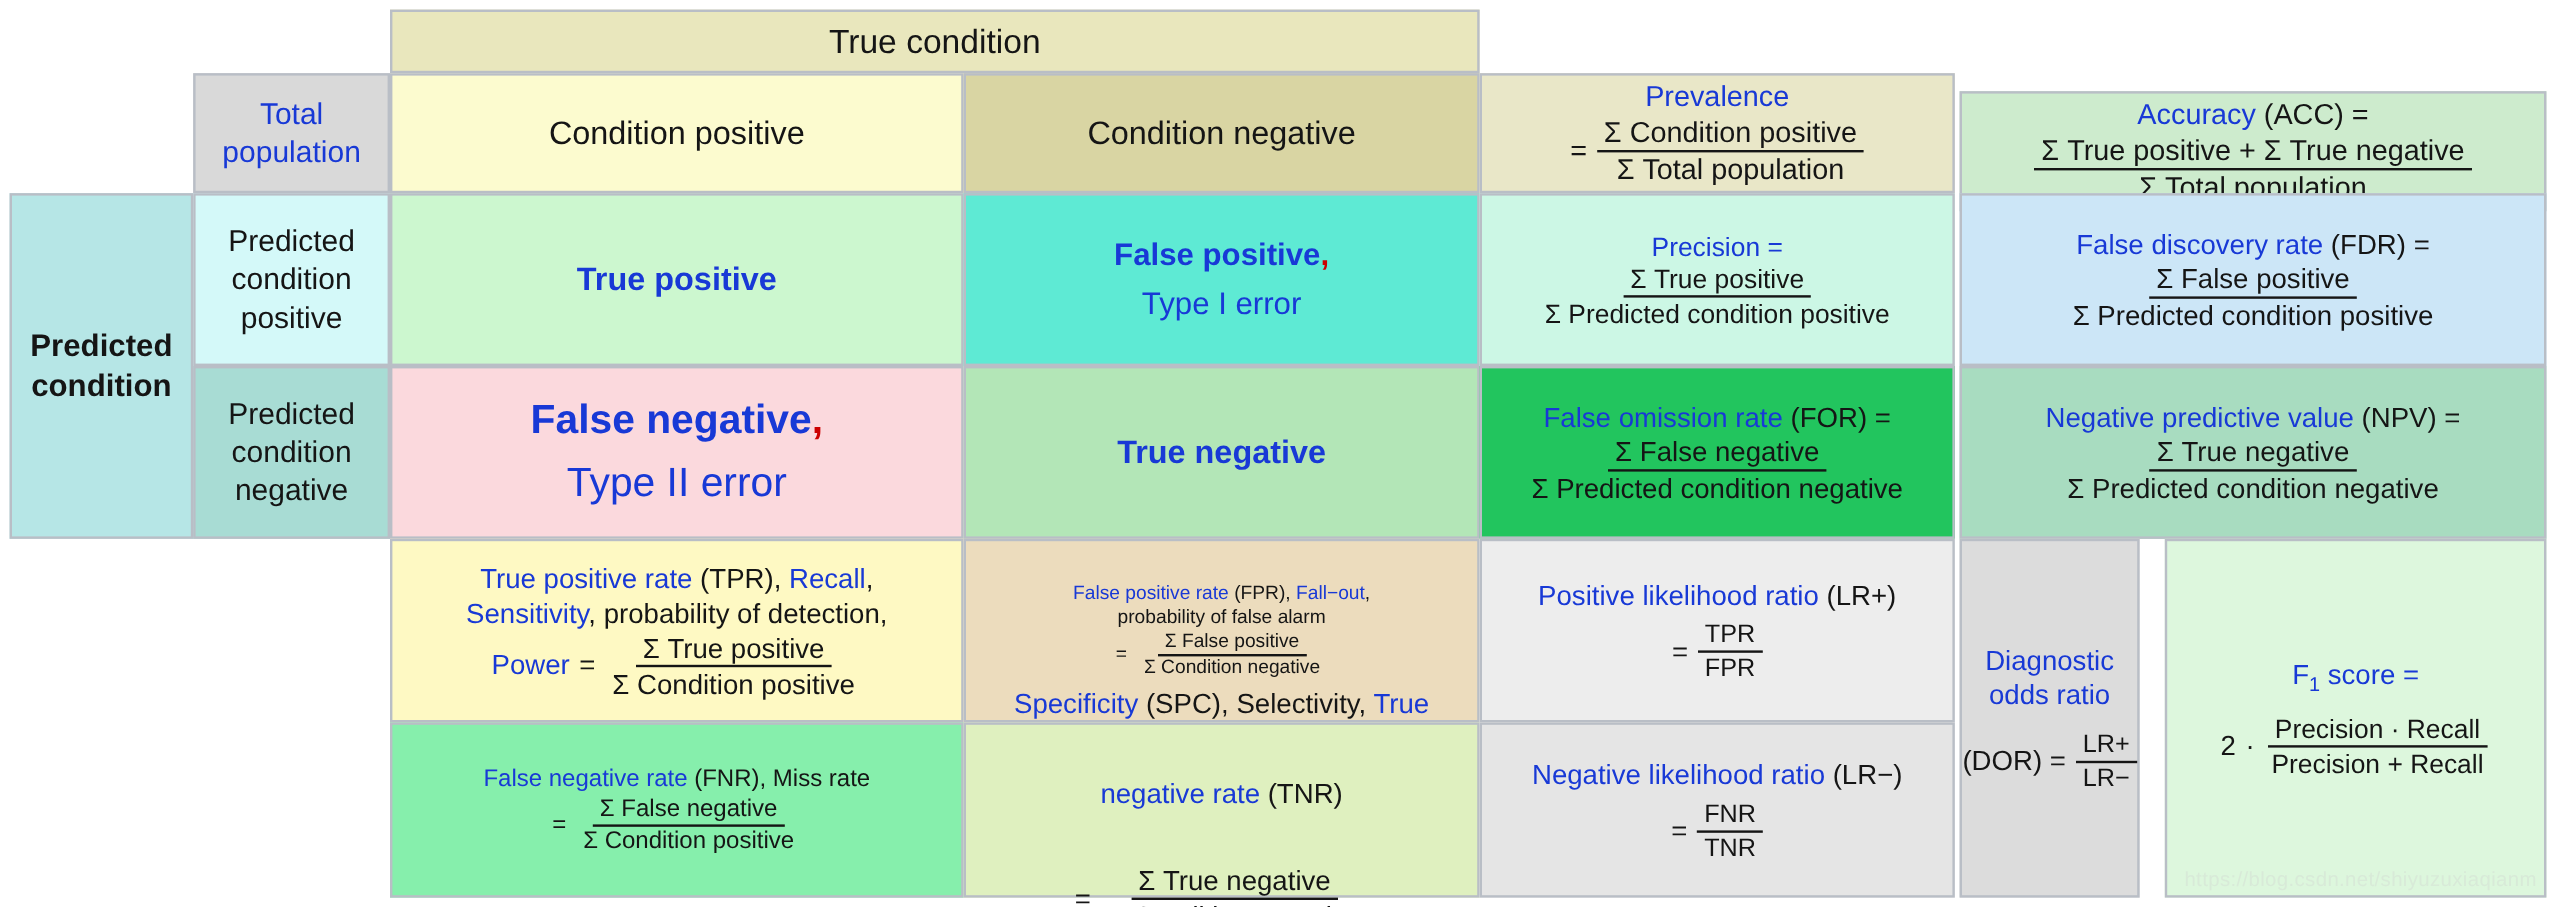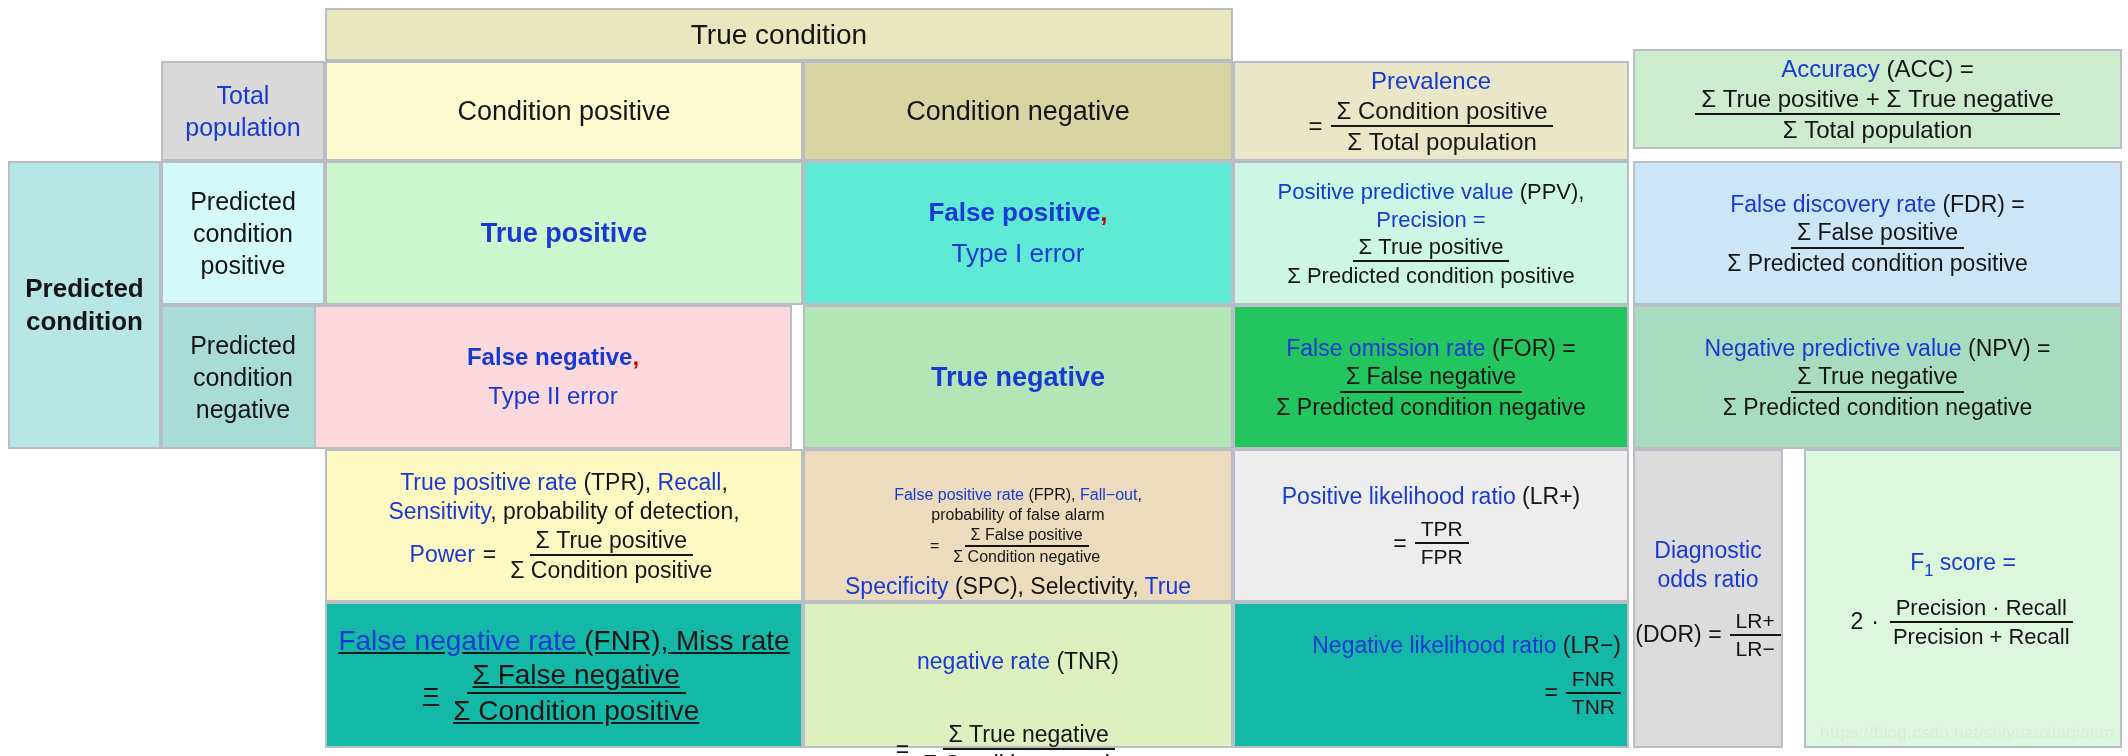"Accuracy (ACC) =" div.cell { top: 49px -> 76px }
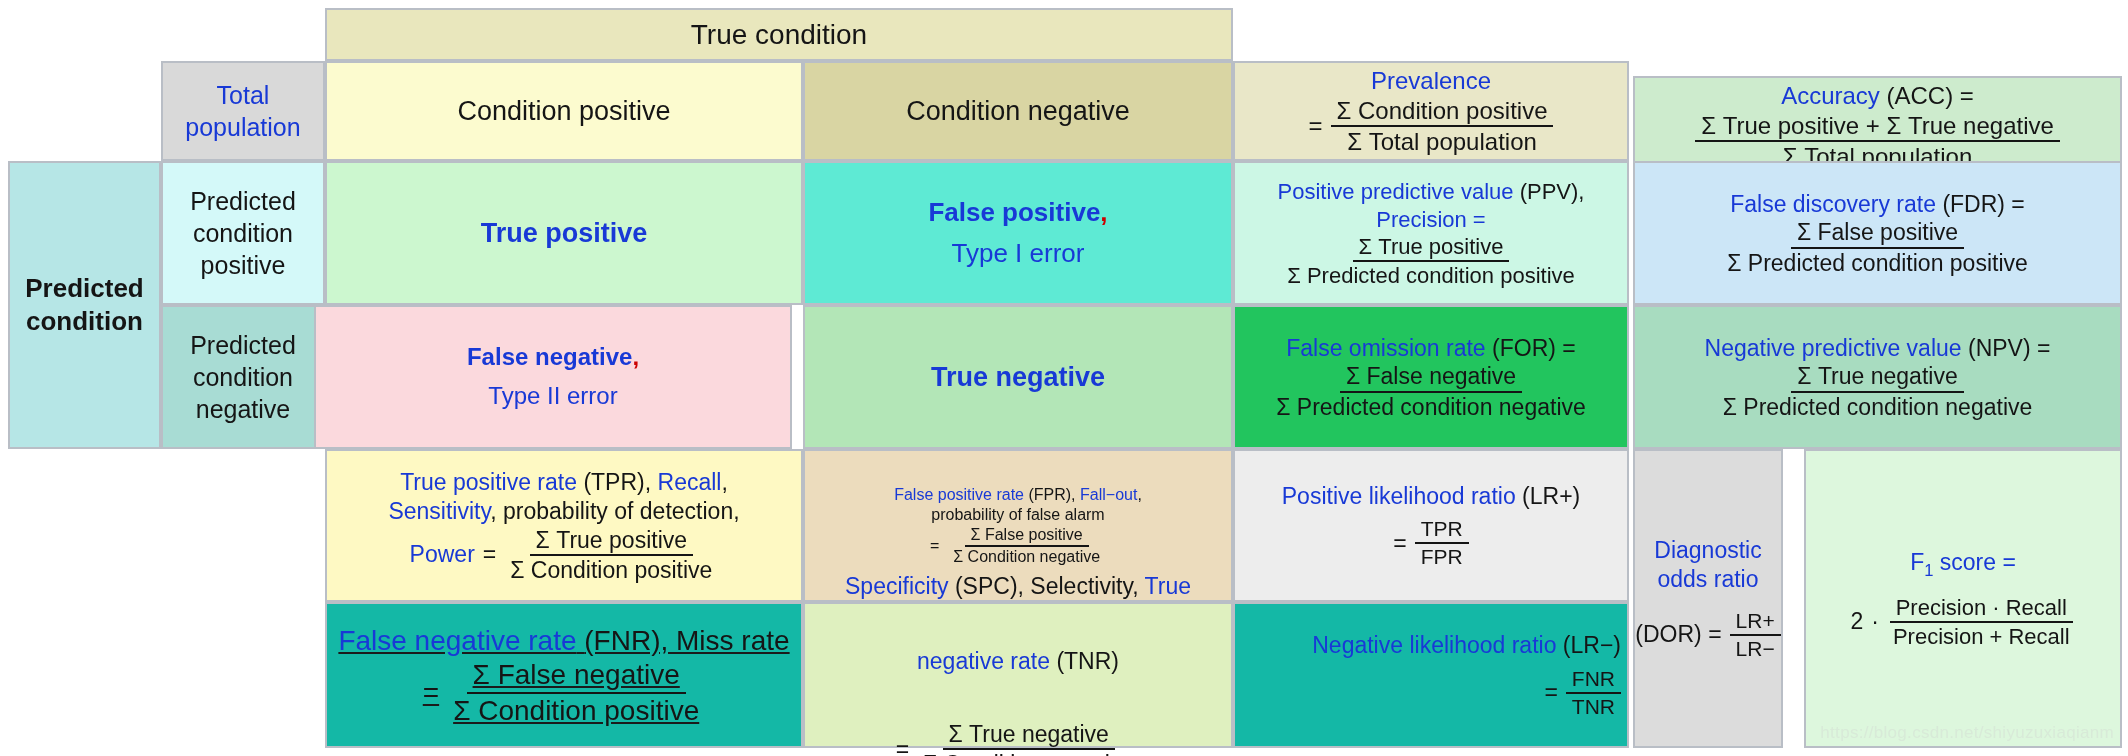"Positive predictive value (PPV)," span.line { html: <span> <span>Positive predictive value</span> <span>(PPV),</span> </span> -> none }
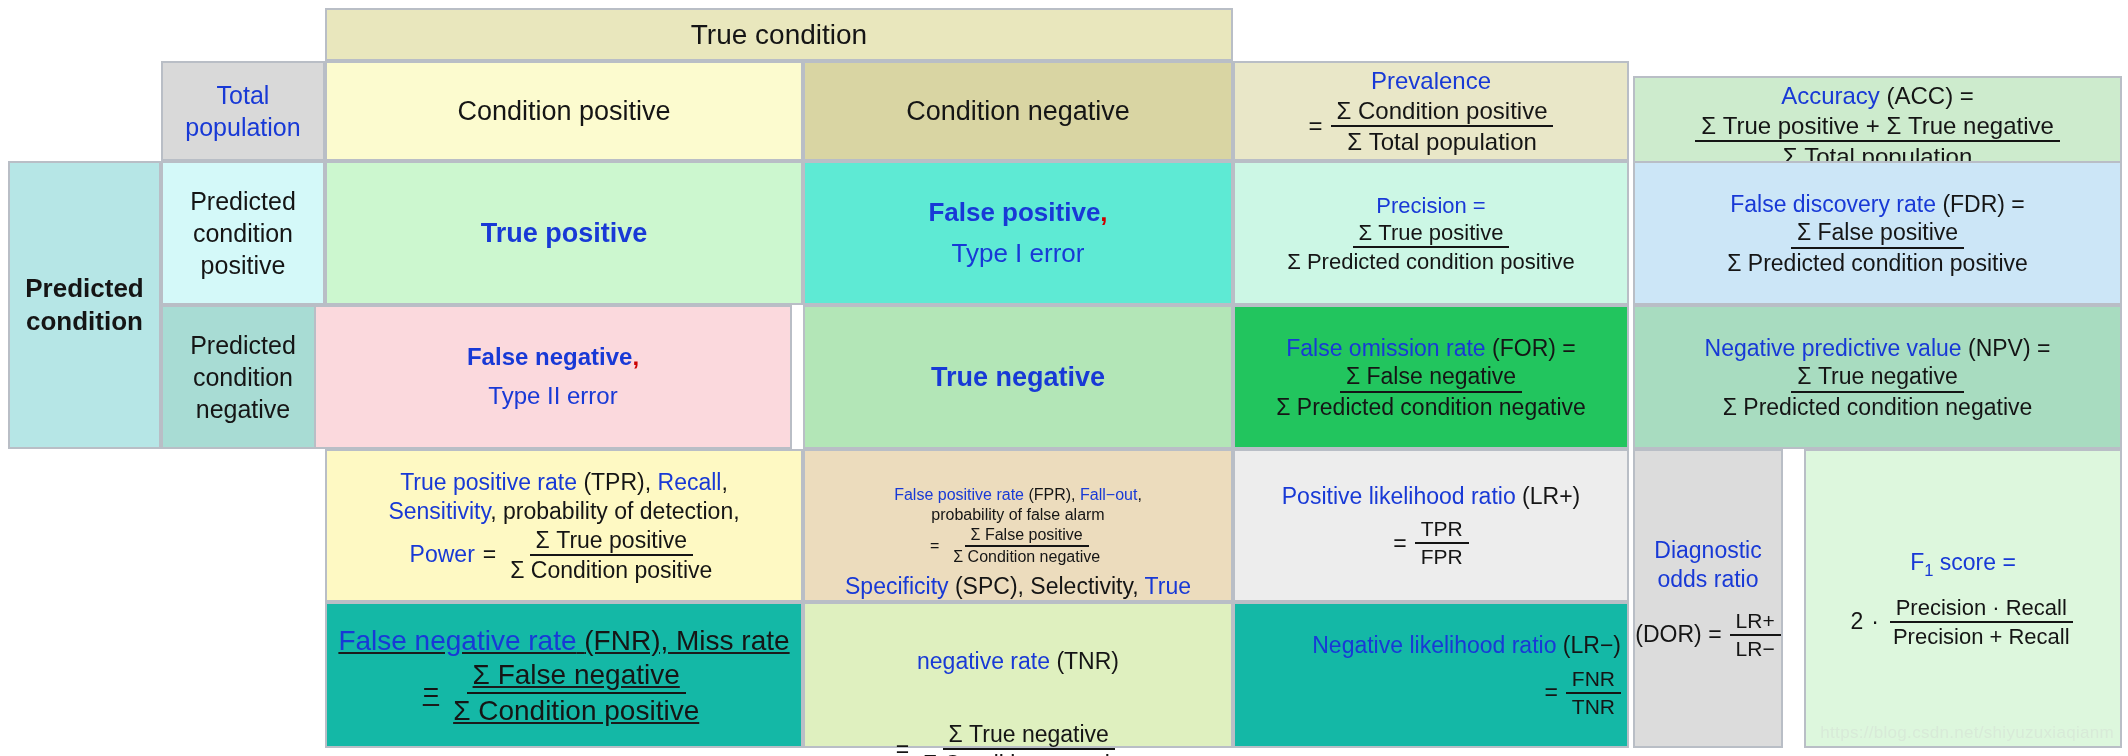"False negative," div.cell { font-size: 24px -> 34px; left: 314px -> 325px }
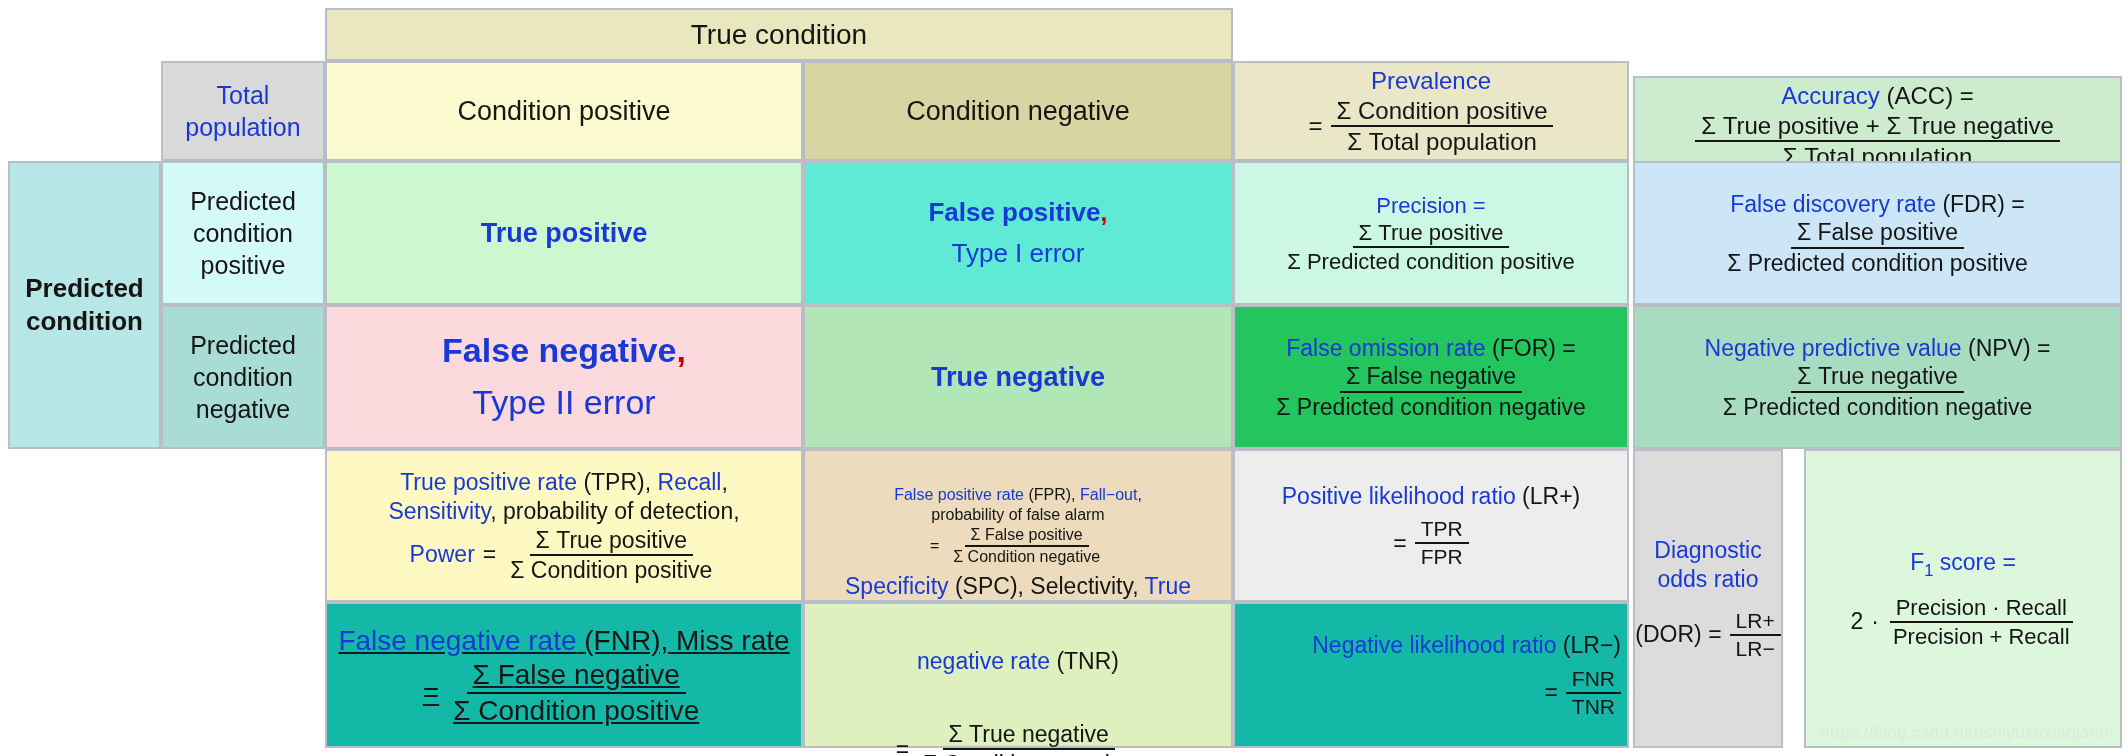"False negative rate (FNR), Miss" div.cell { background: #14b8a6 -> #86efac; font-size: 28px -> 20px; text-decoration: underline -> none }
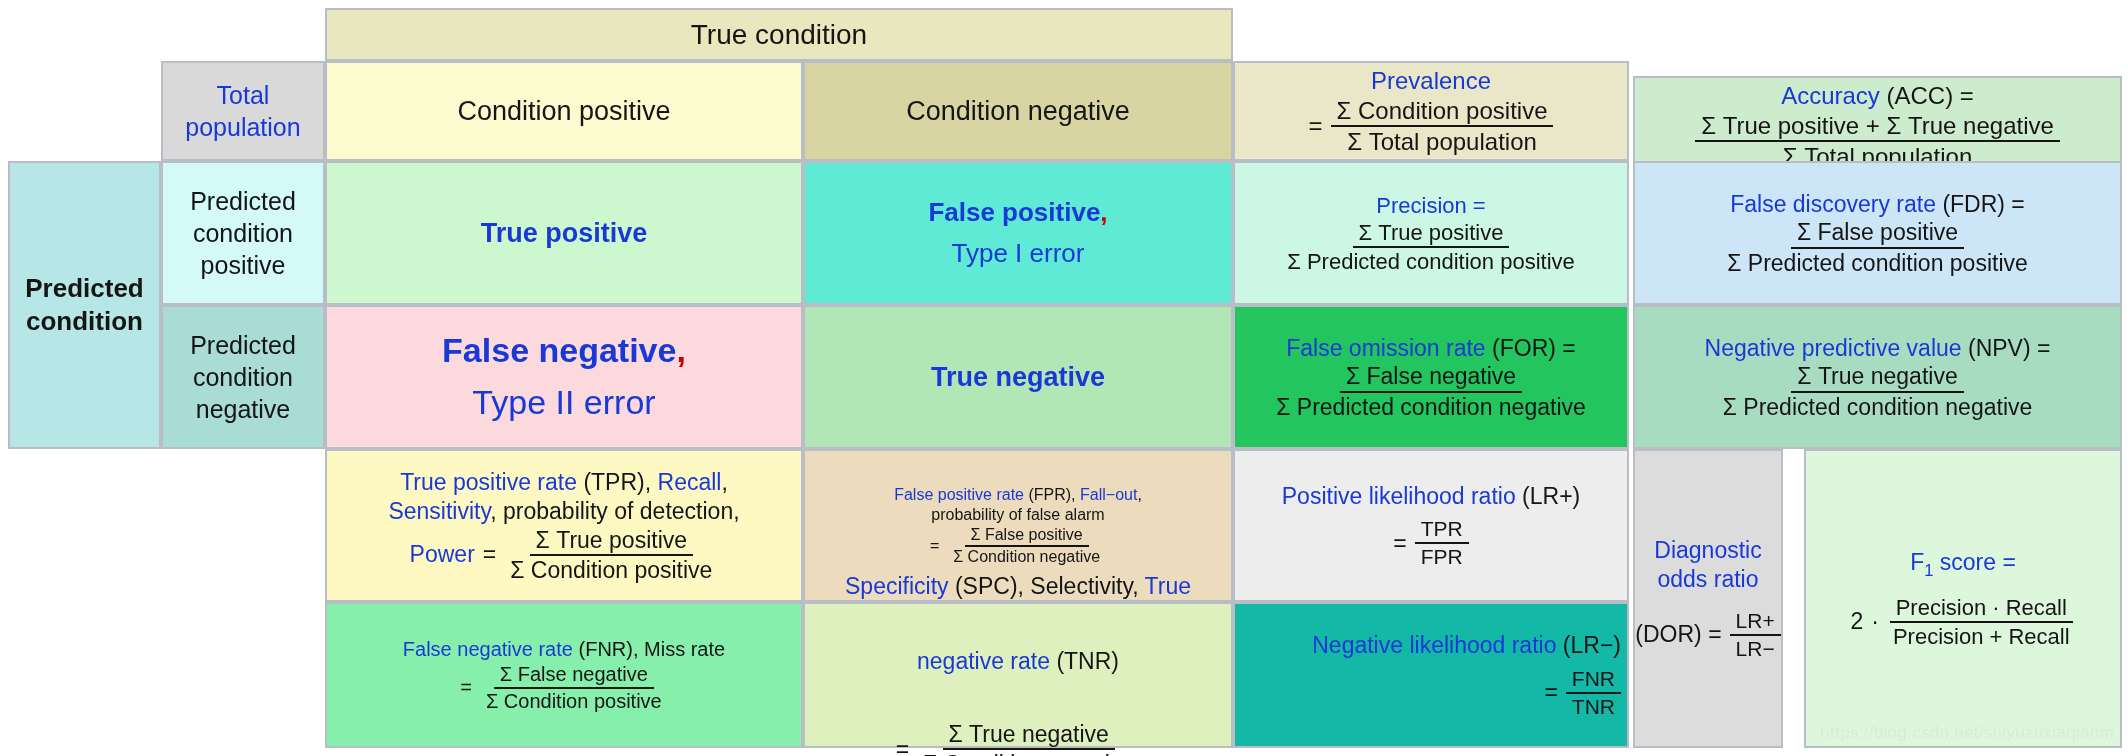"Negative likelihood ratio (LR−)" div.cell { align-items: flex-end -> none; background: #14b8a6 -> #e5e5e5 }
